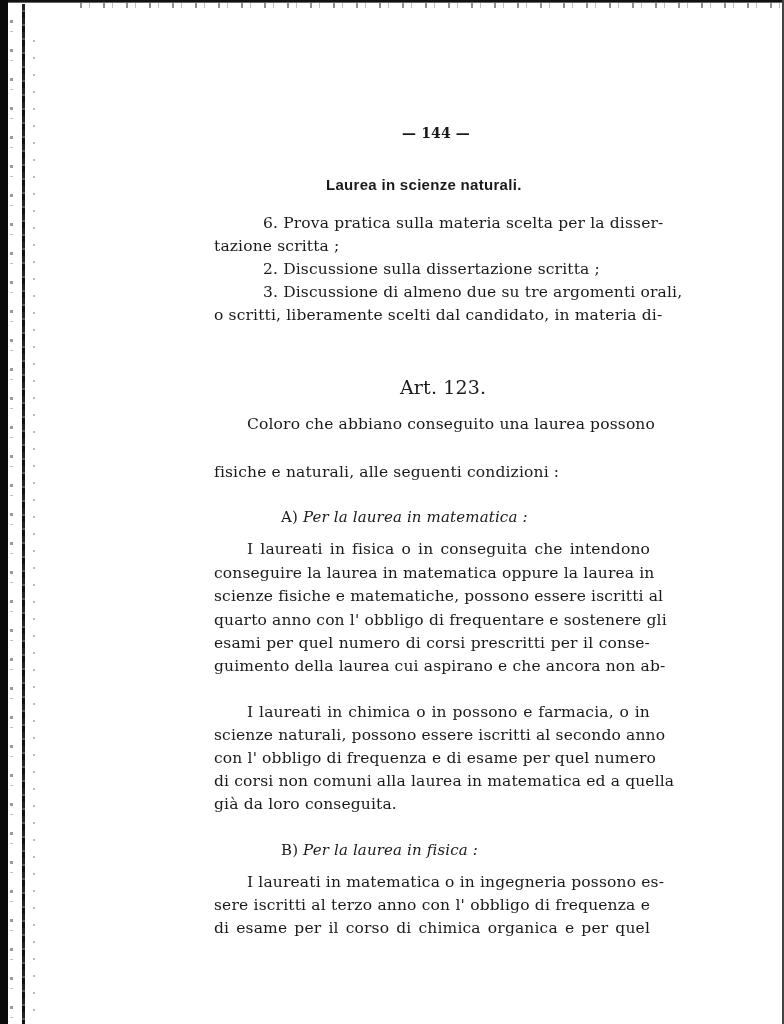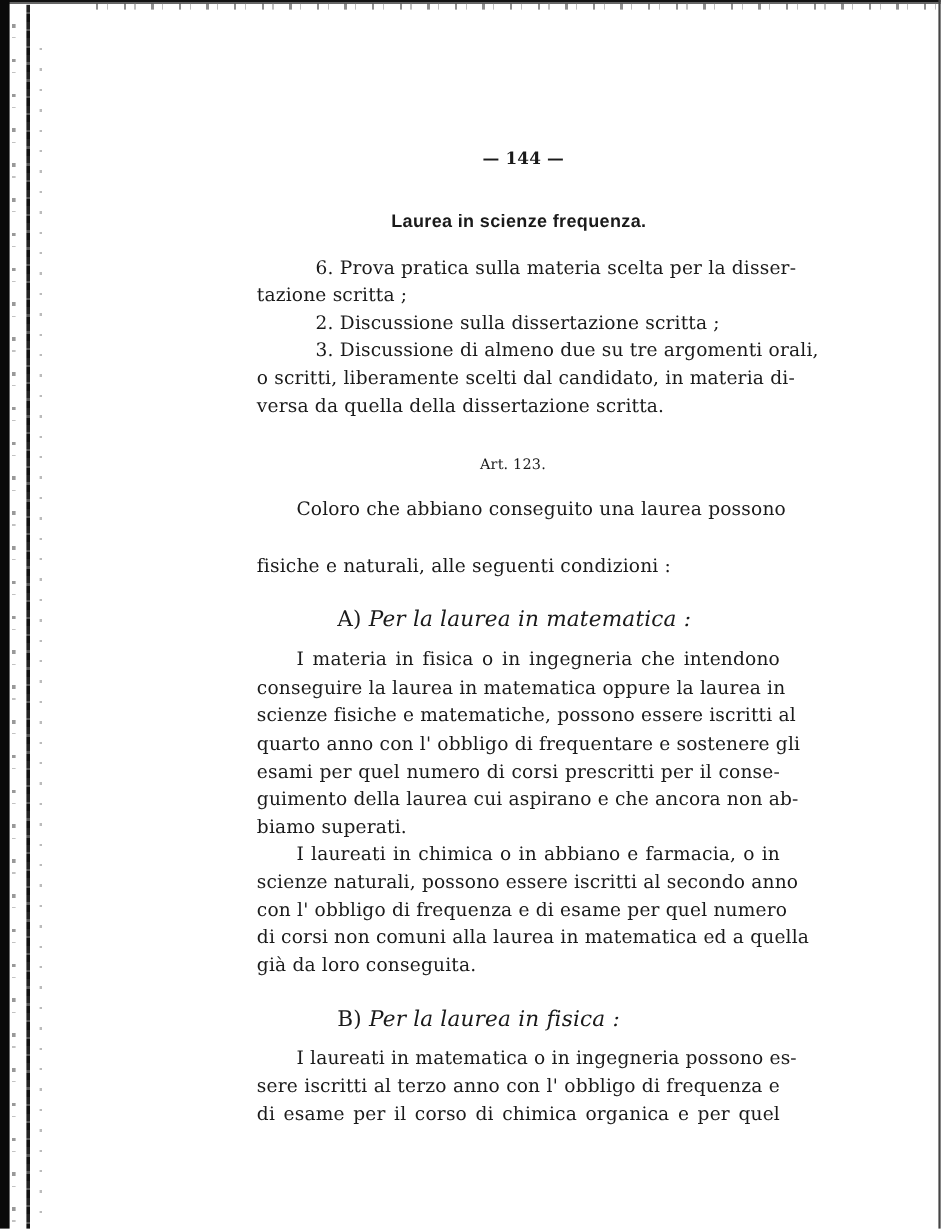"Laurea in scienze frequenza." div.line { text: frequenza -> naturali }
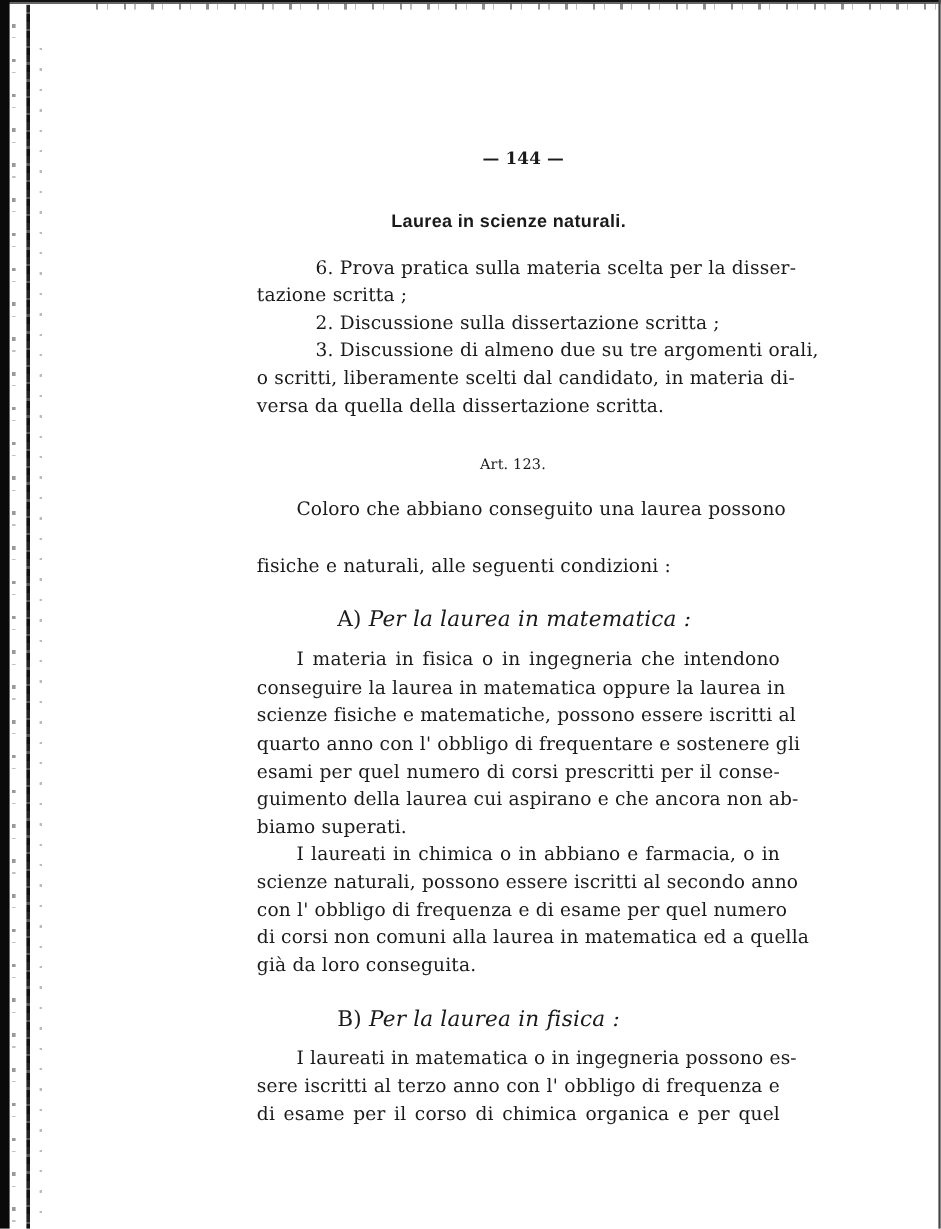"versa da quella della dissertazione" div.line { html: <div>versa da quella della dissertazione scritta.</div> -> none }
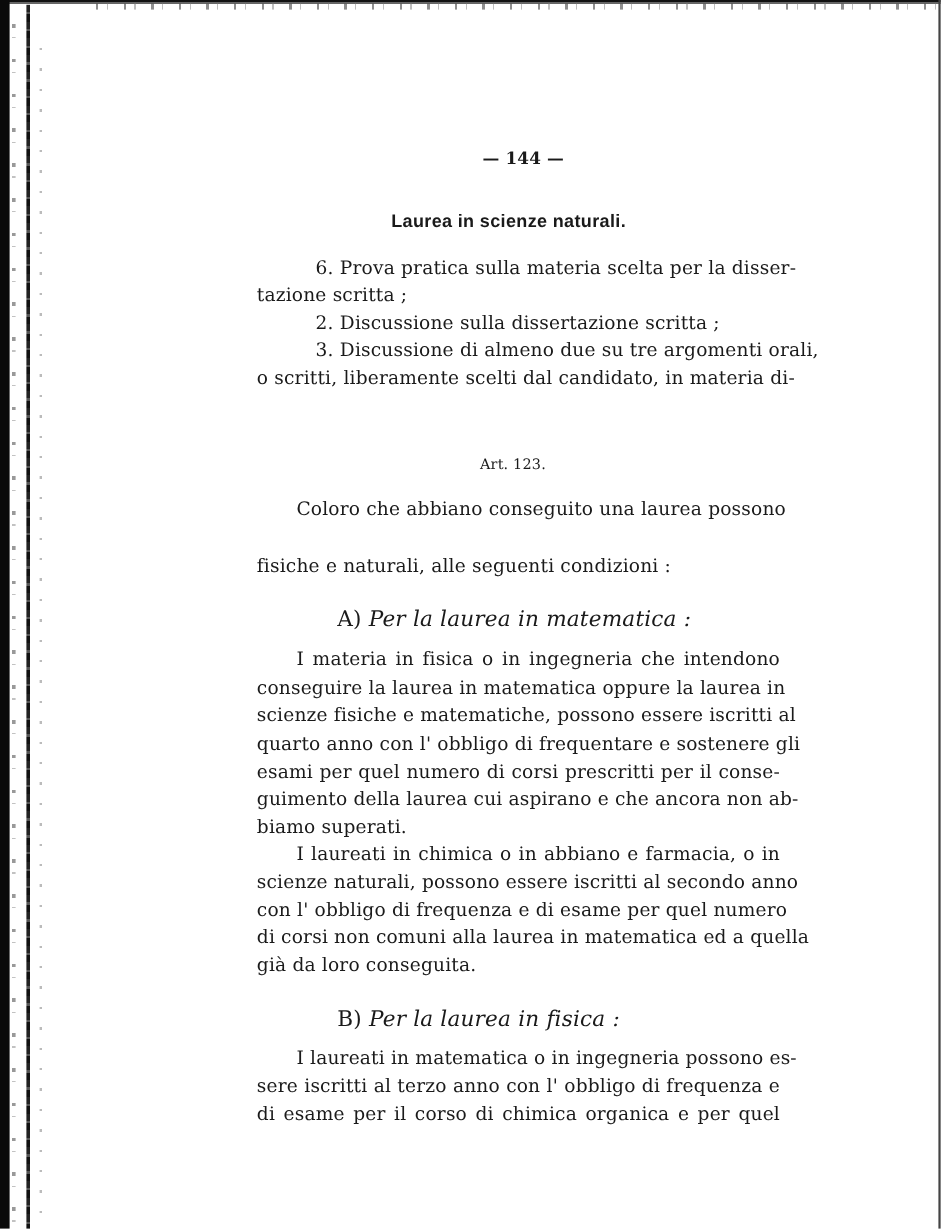"Art. 123." .article-title { font-size: 12px -> 19px }
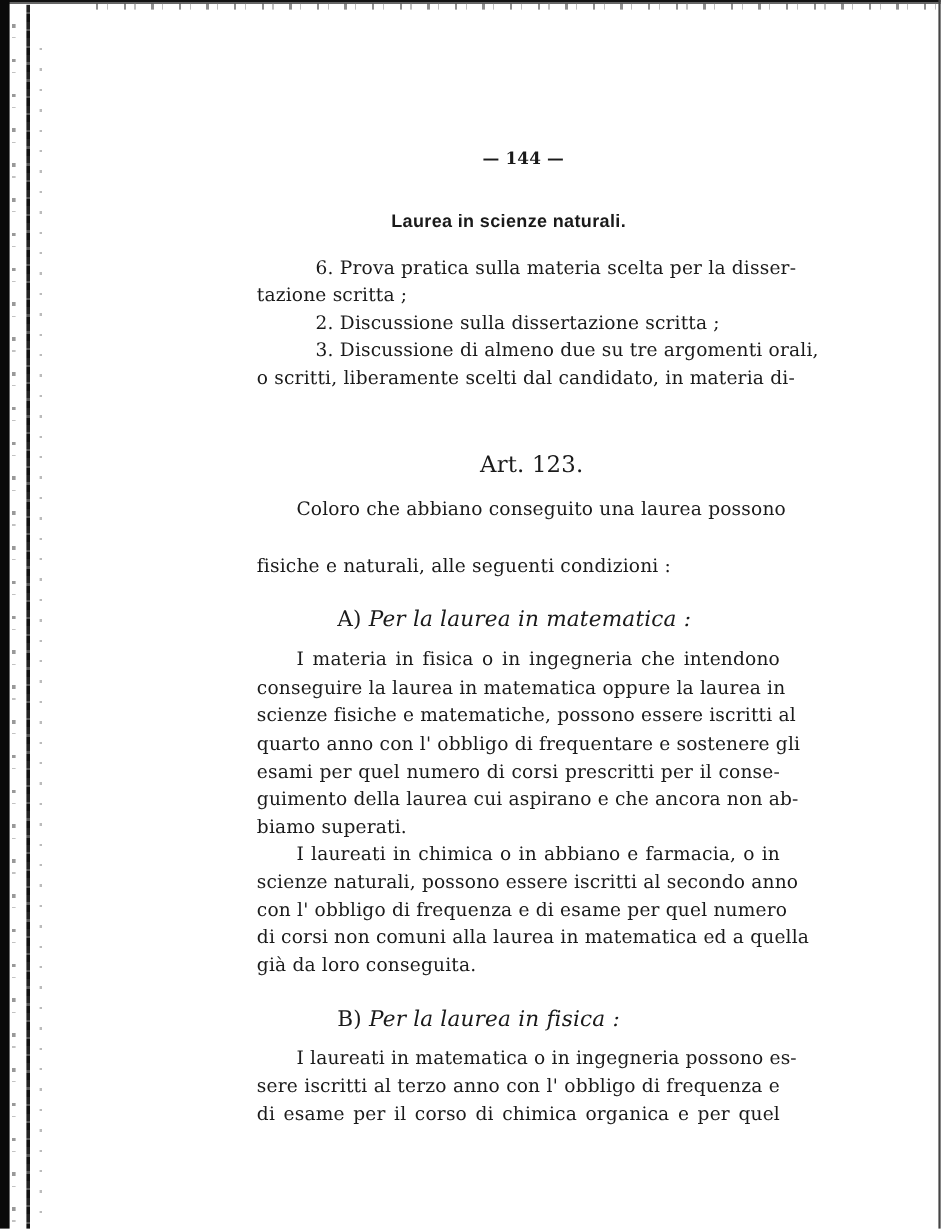"A) Per la laurea in" .sub-heading { font-size: 18px -> 15px }
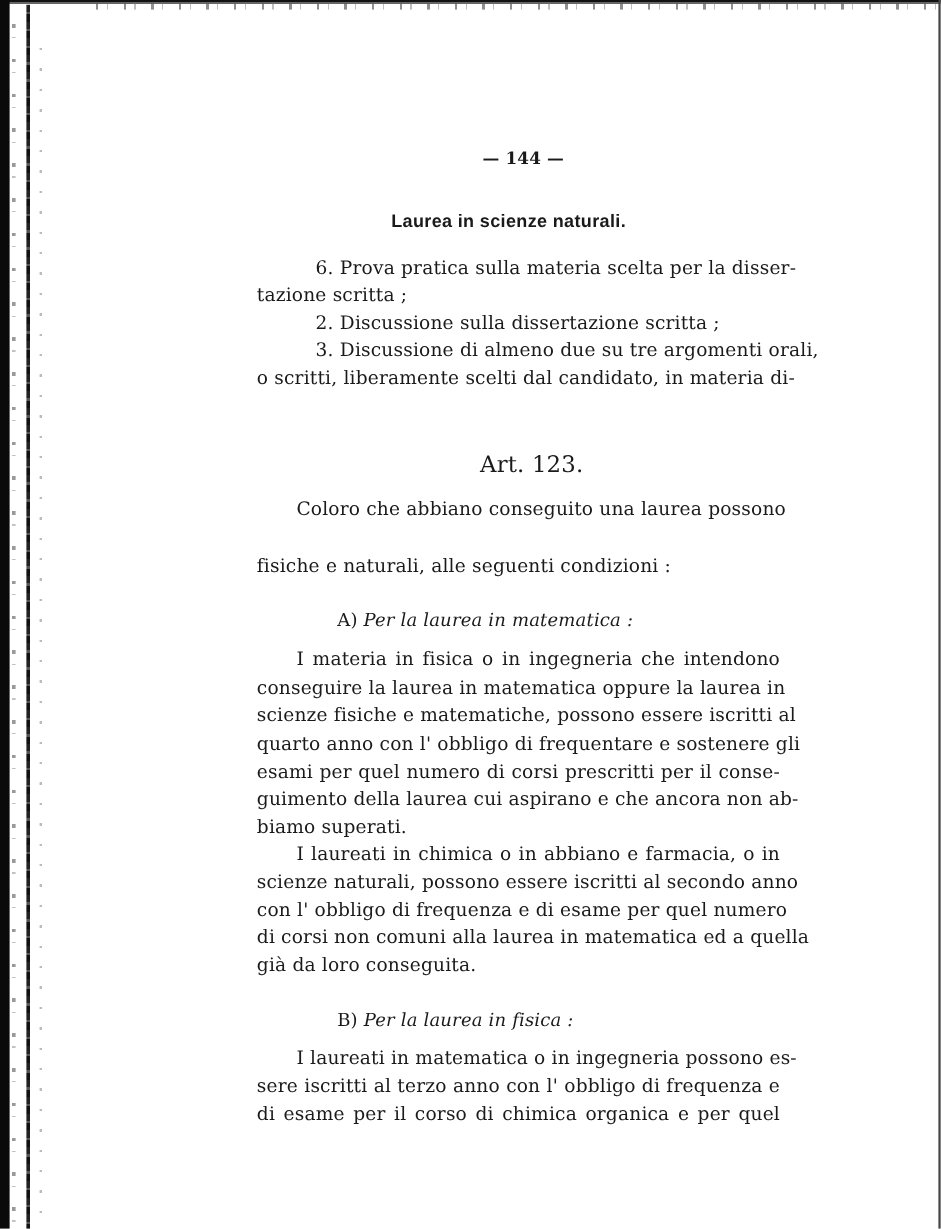"I materia in fisica o" div.line { text: materia in fisica o in ingegneria -> laureati in fisica o in conseguita }
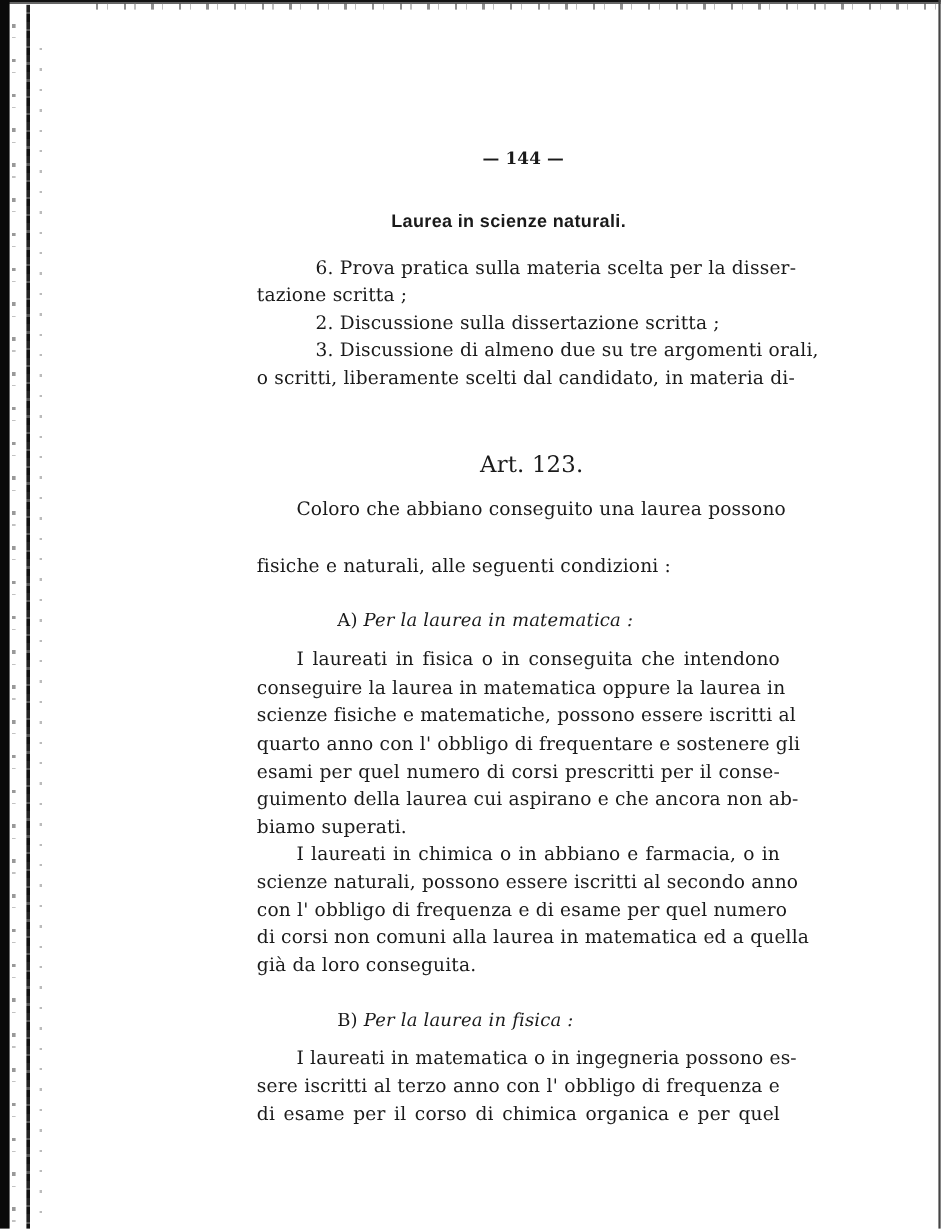"biamo superati." div.line { html: <div>biamo superati.</div> -> none }
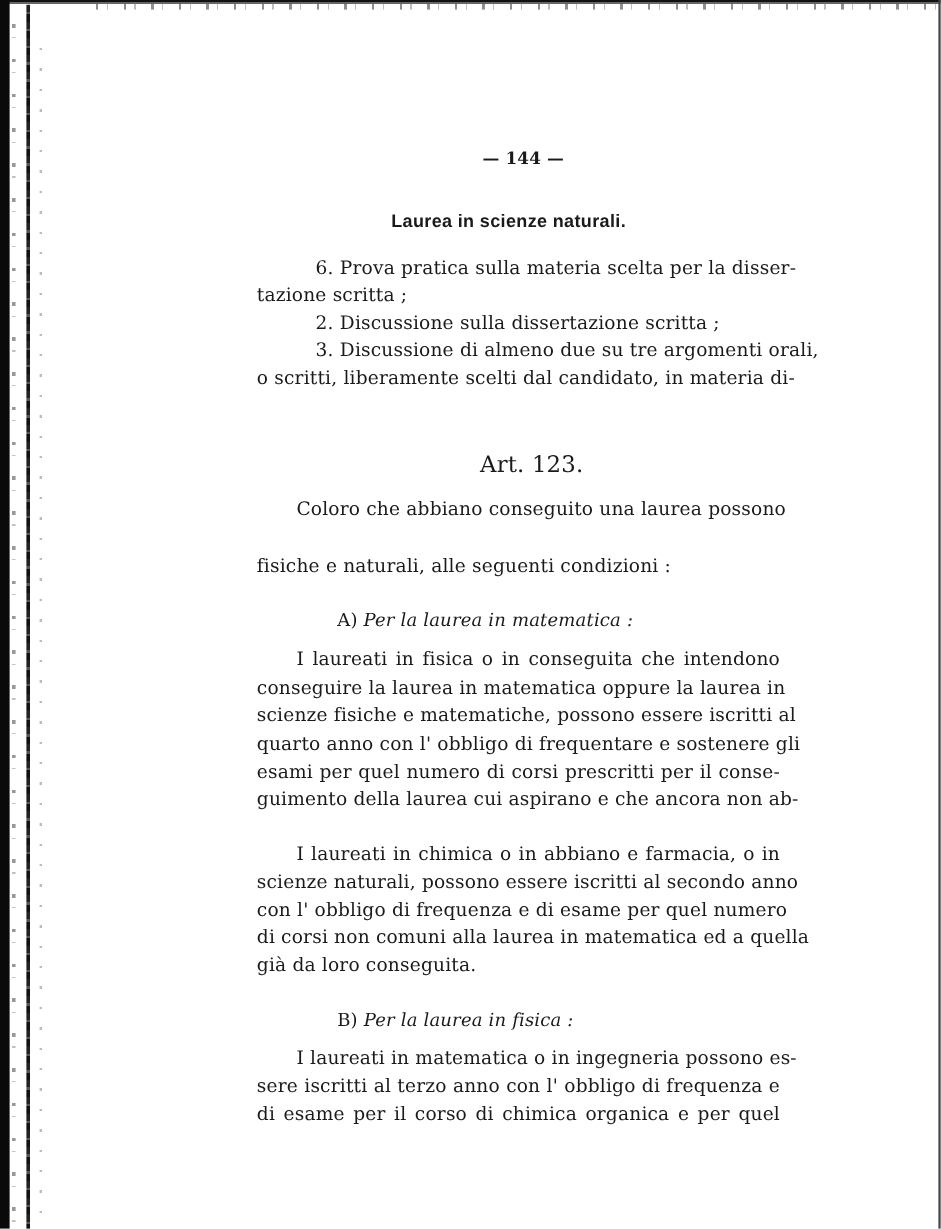"I laureati in chimica o" div.line { text: abbiano -> possono }
